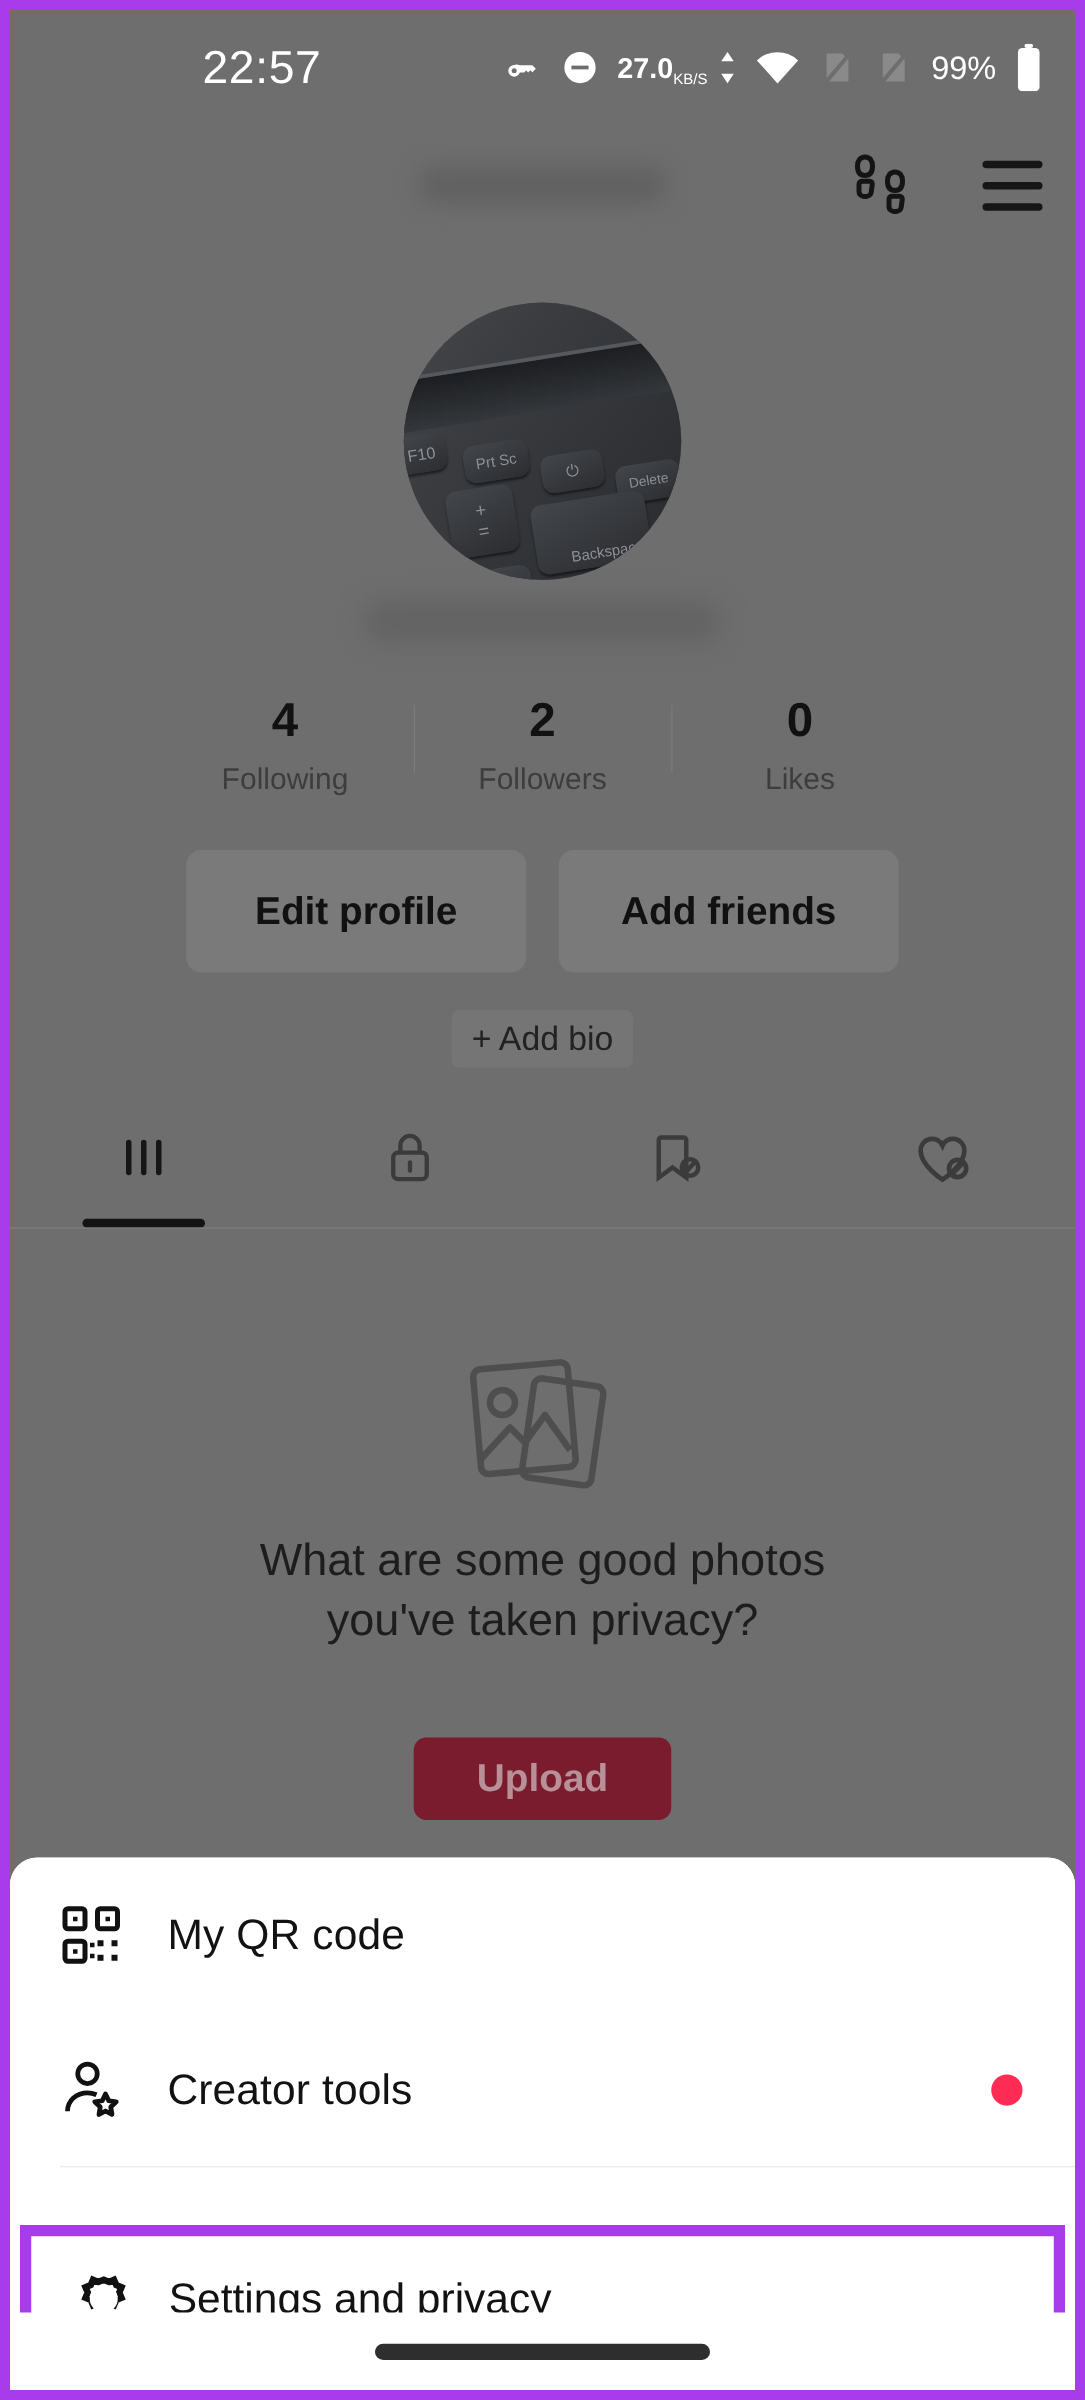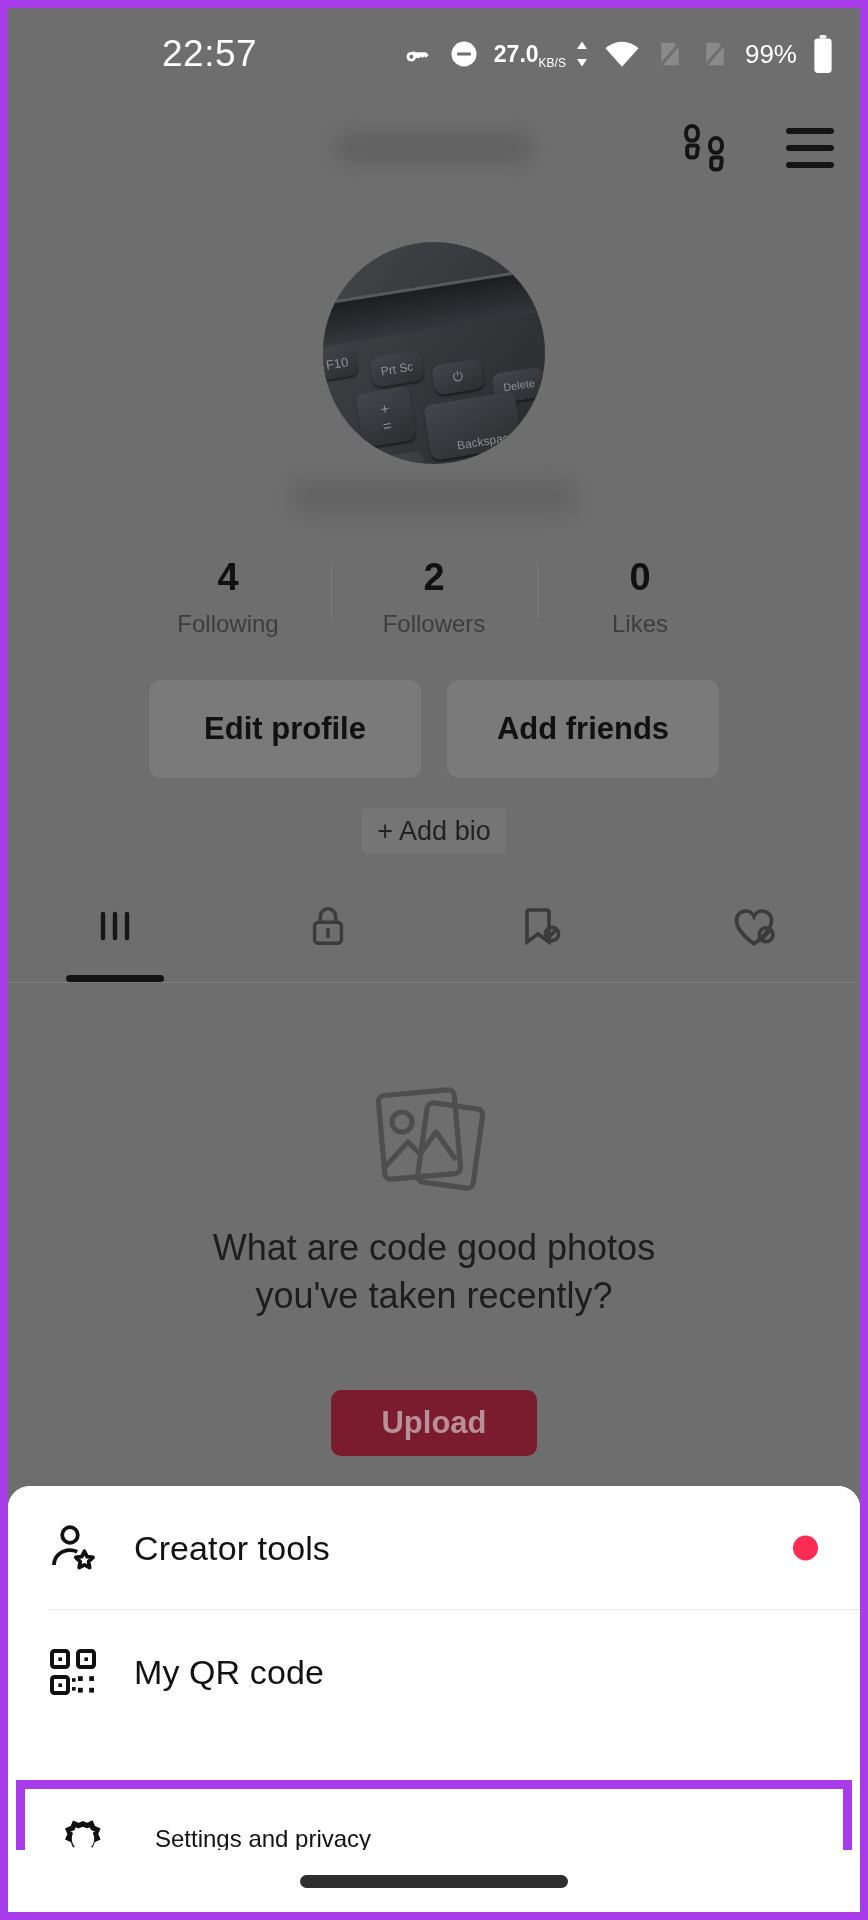"What are code good photos" div.empty-text { text: code good photos you've taken recently -> some good photos you've taken privacy }
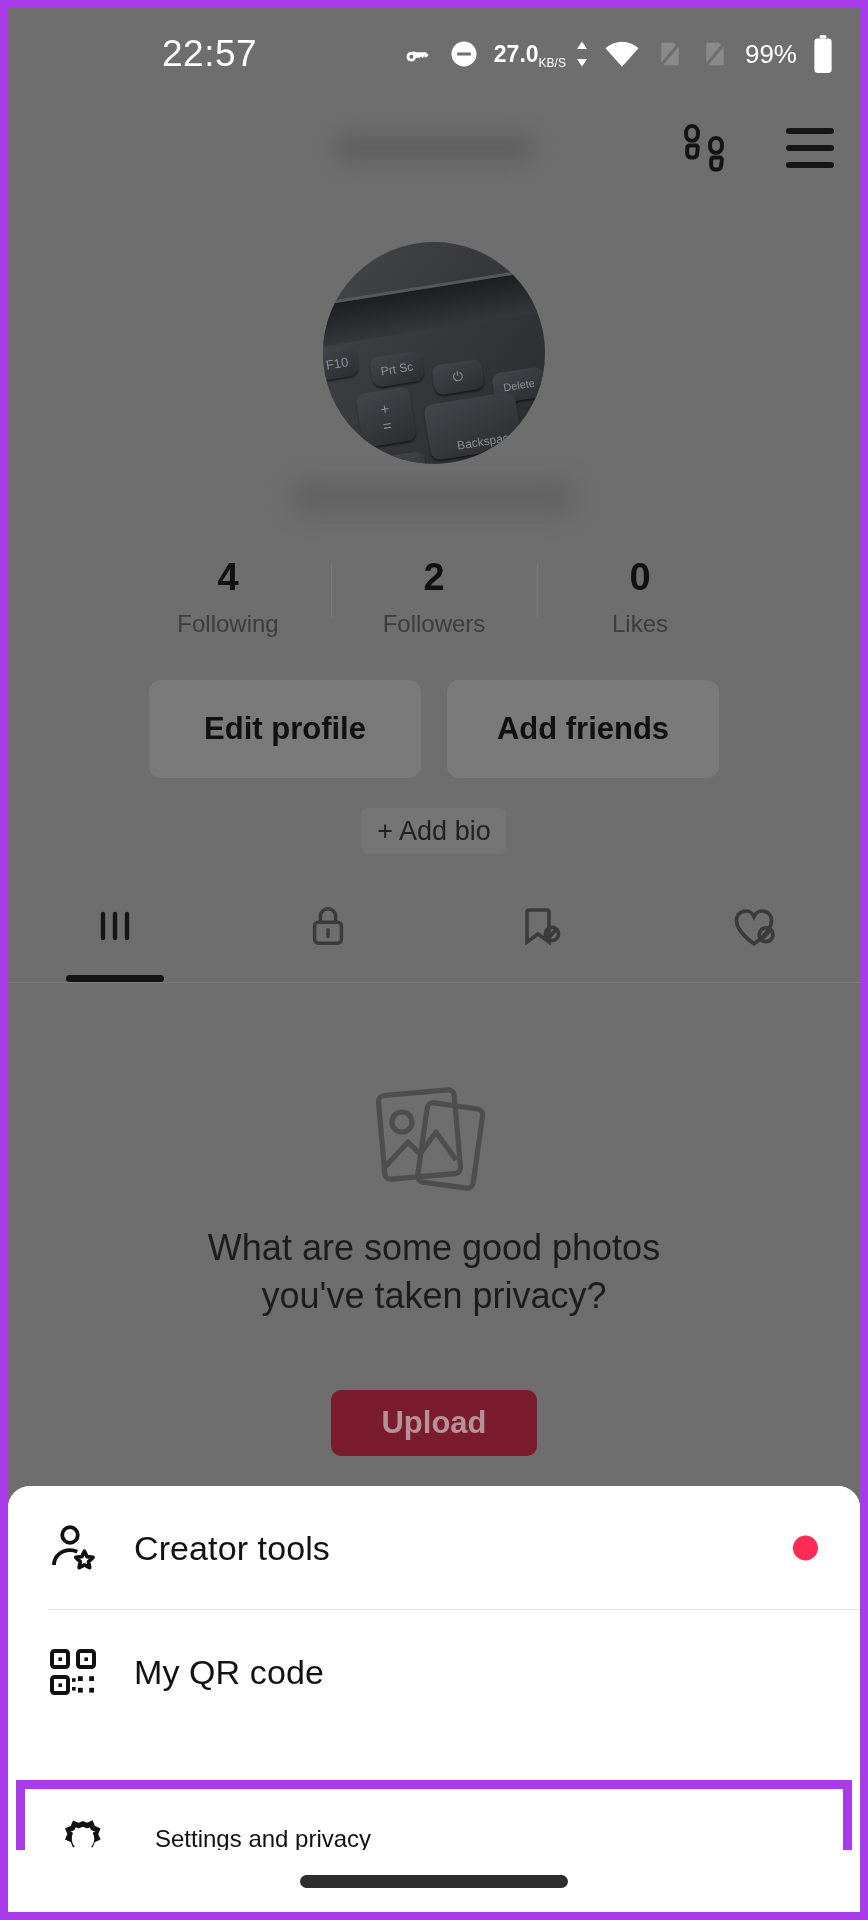"Creator tools" div.sheet-row { order: before "My QR code" -> after "My QR code" }
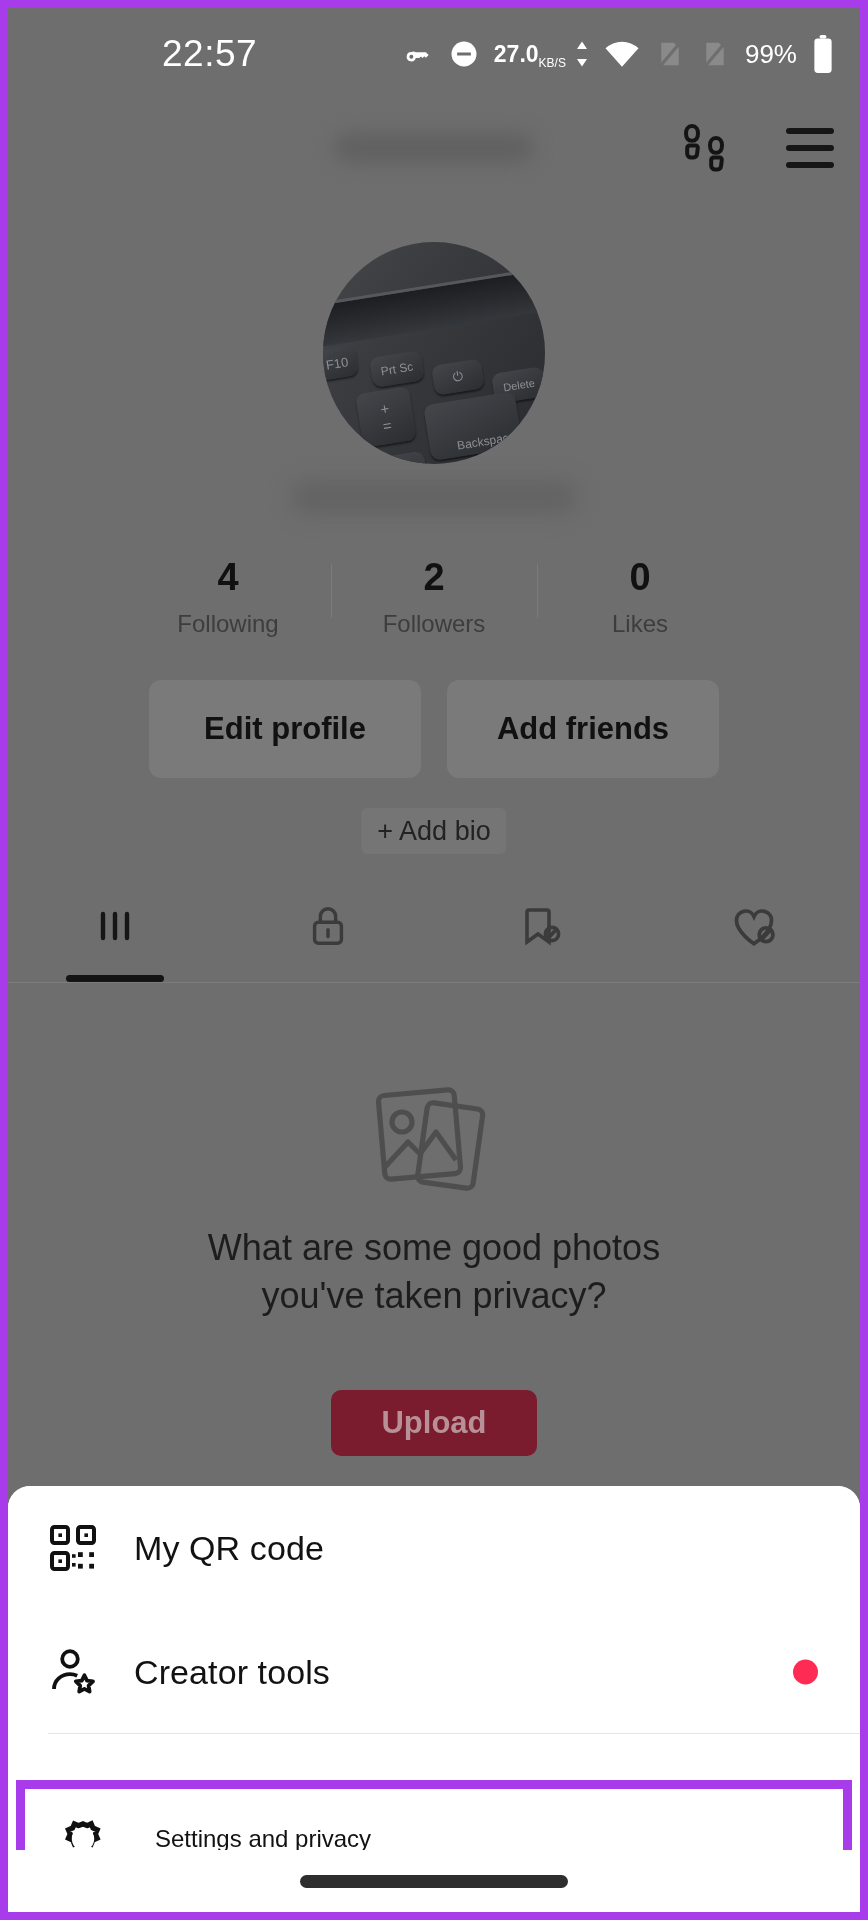"Settings and privacy" #settings-highlight .lbl { font-size: 24px -> 34px; margin-left: 40px -> 20px }
